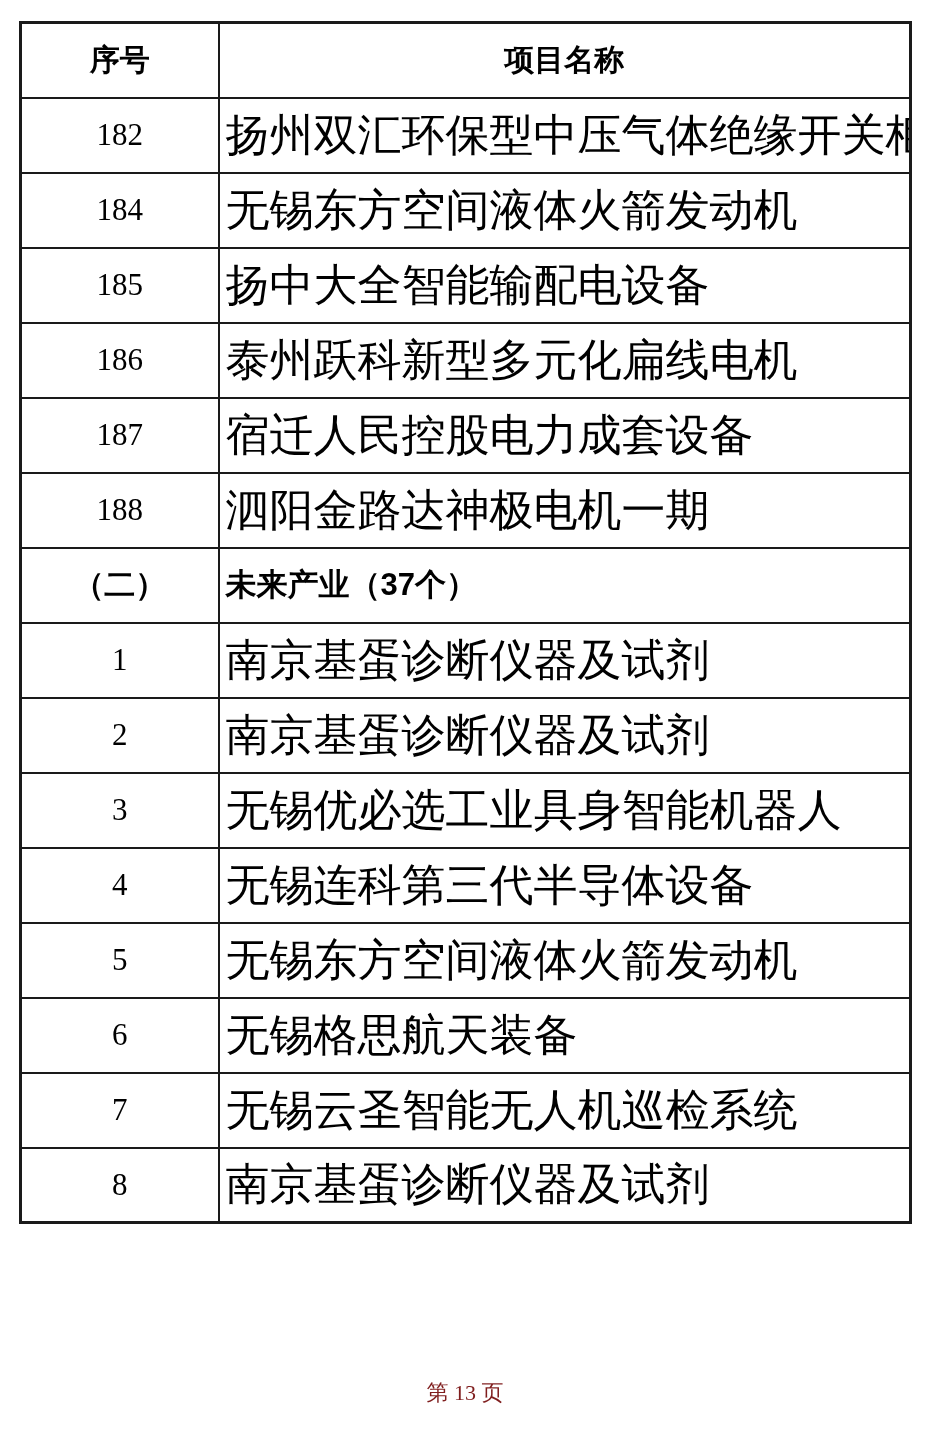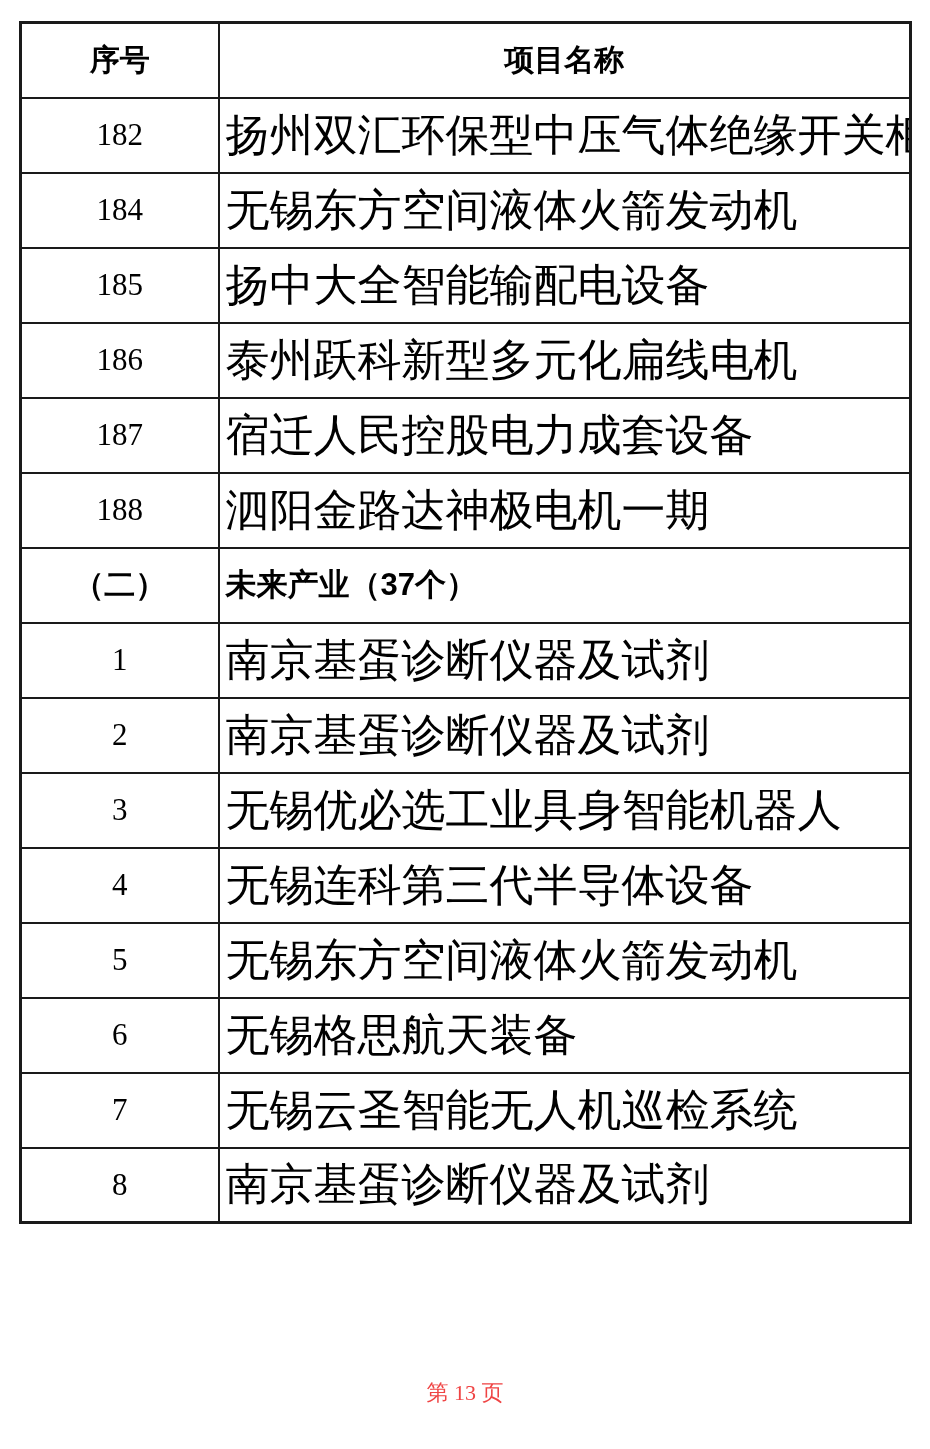"第 13 页" .footer { color: #ef4444 -> #7f1d1d }
